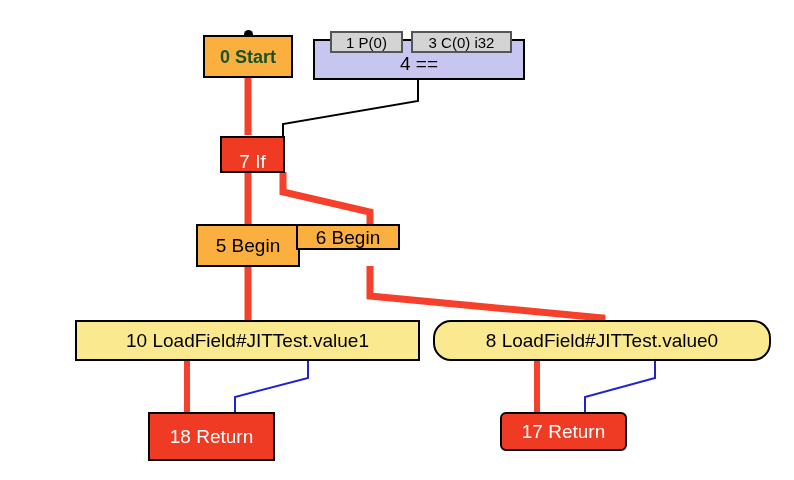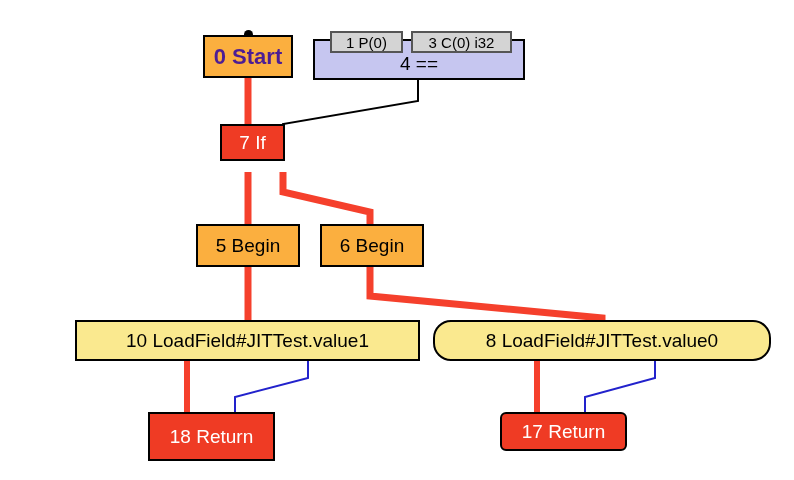"0 Start" .n-start { color: #4c1d95 -> #14532d; font-size: 22px -> 18px }
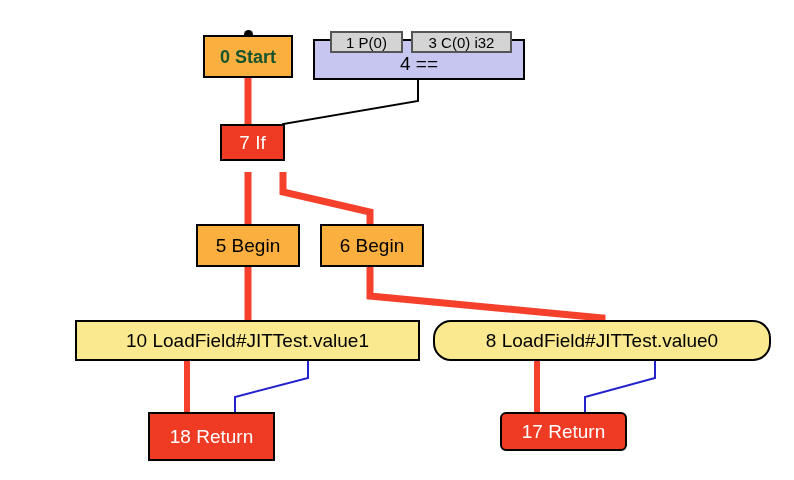"7 If" div.node { align-items: none -> flex-end; top: 124px -> 136px }
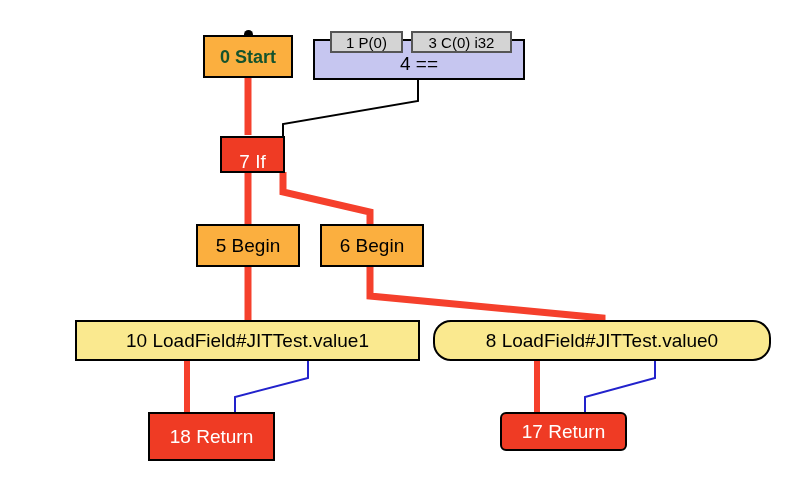"6 Begin" div.node { height: 43px -> 26px; left: 320px -> 296px }
